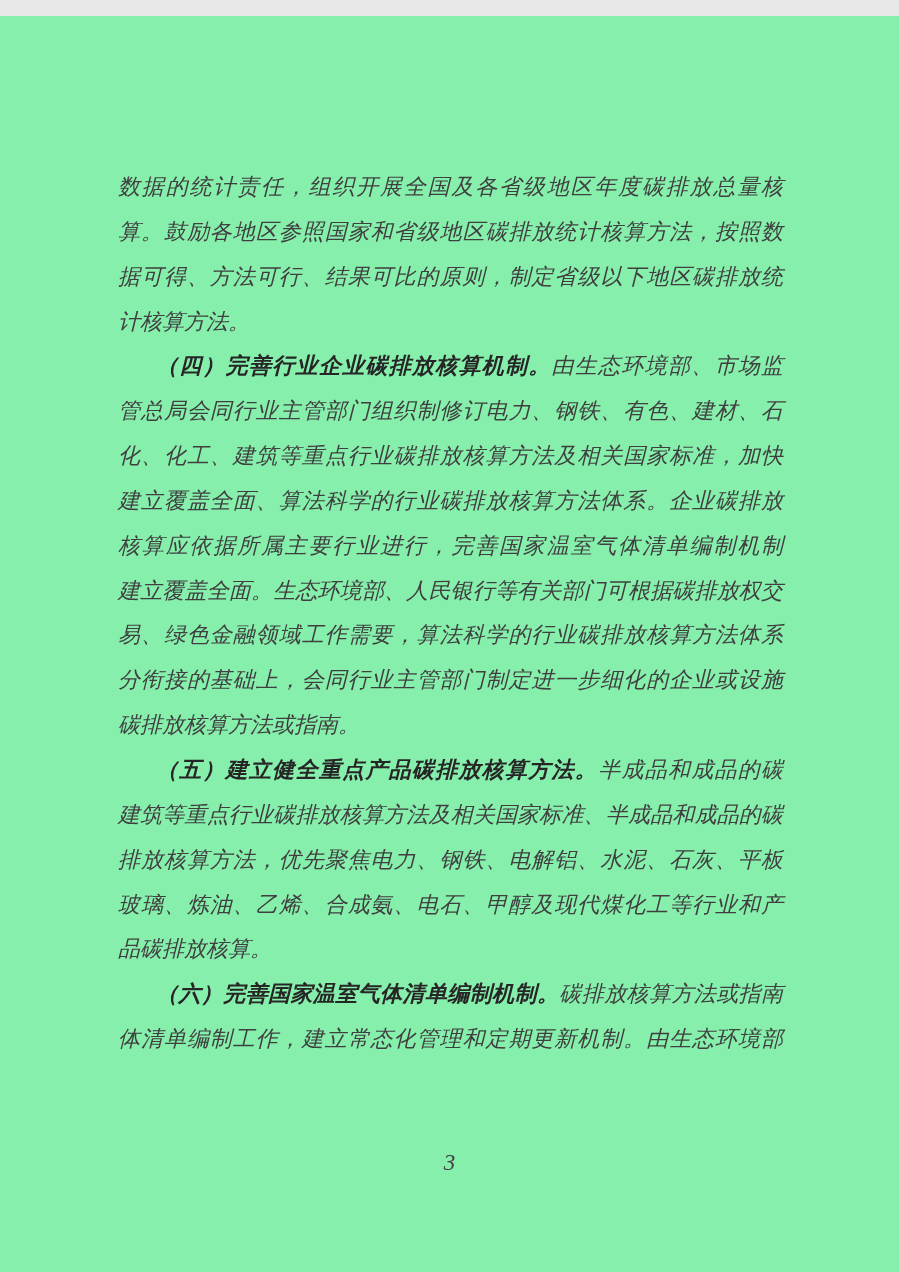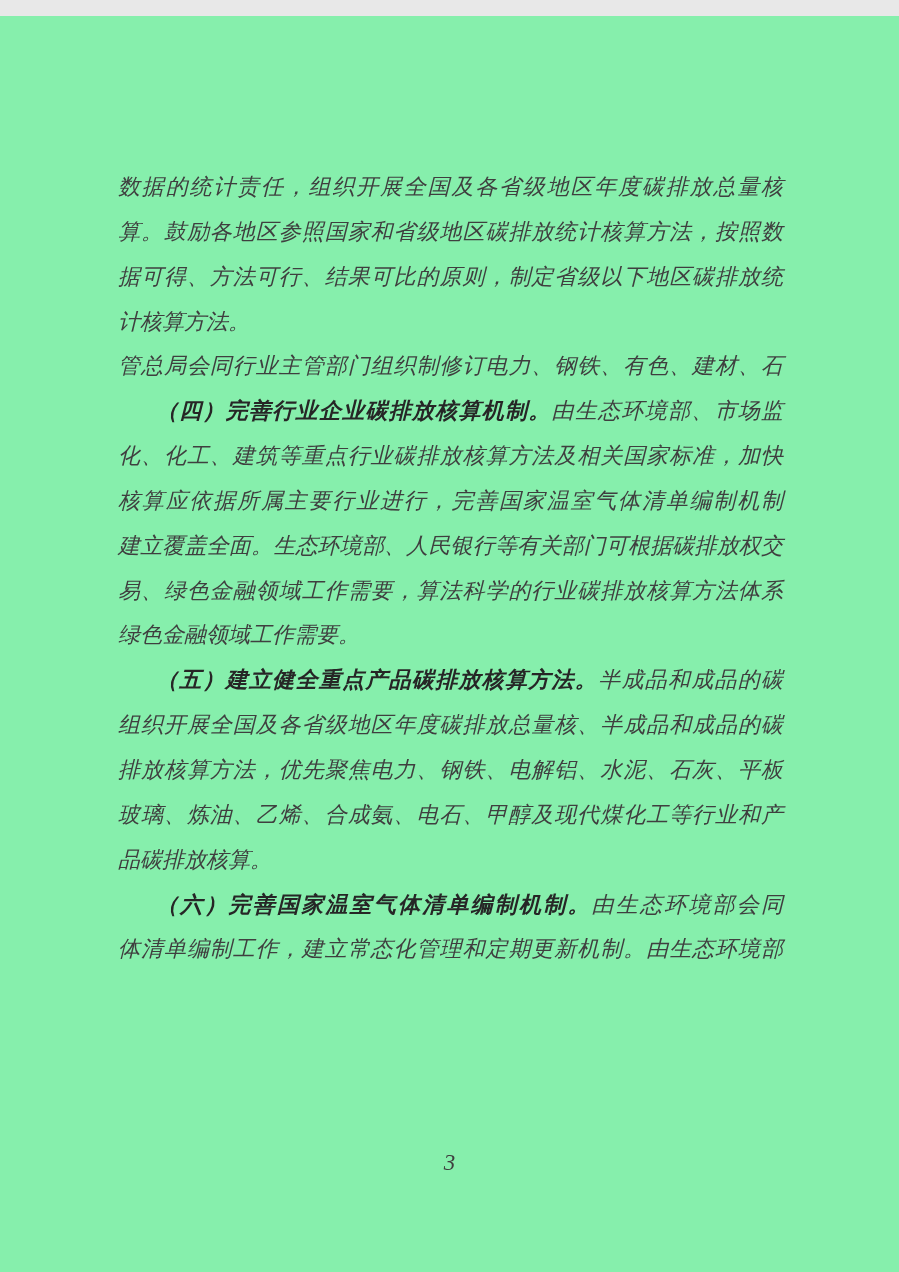"管总局会同行业主管部门组织制修订电力、钢铁、有色、建材、石" div.line { order: before "（四）完善行业企业碳排放核算机制。由生态环境部、市场监" -> after "（四）完善行业企业碳排放核算机制。由生态环境部、市场监" }
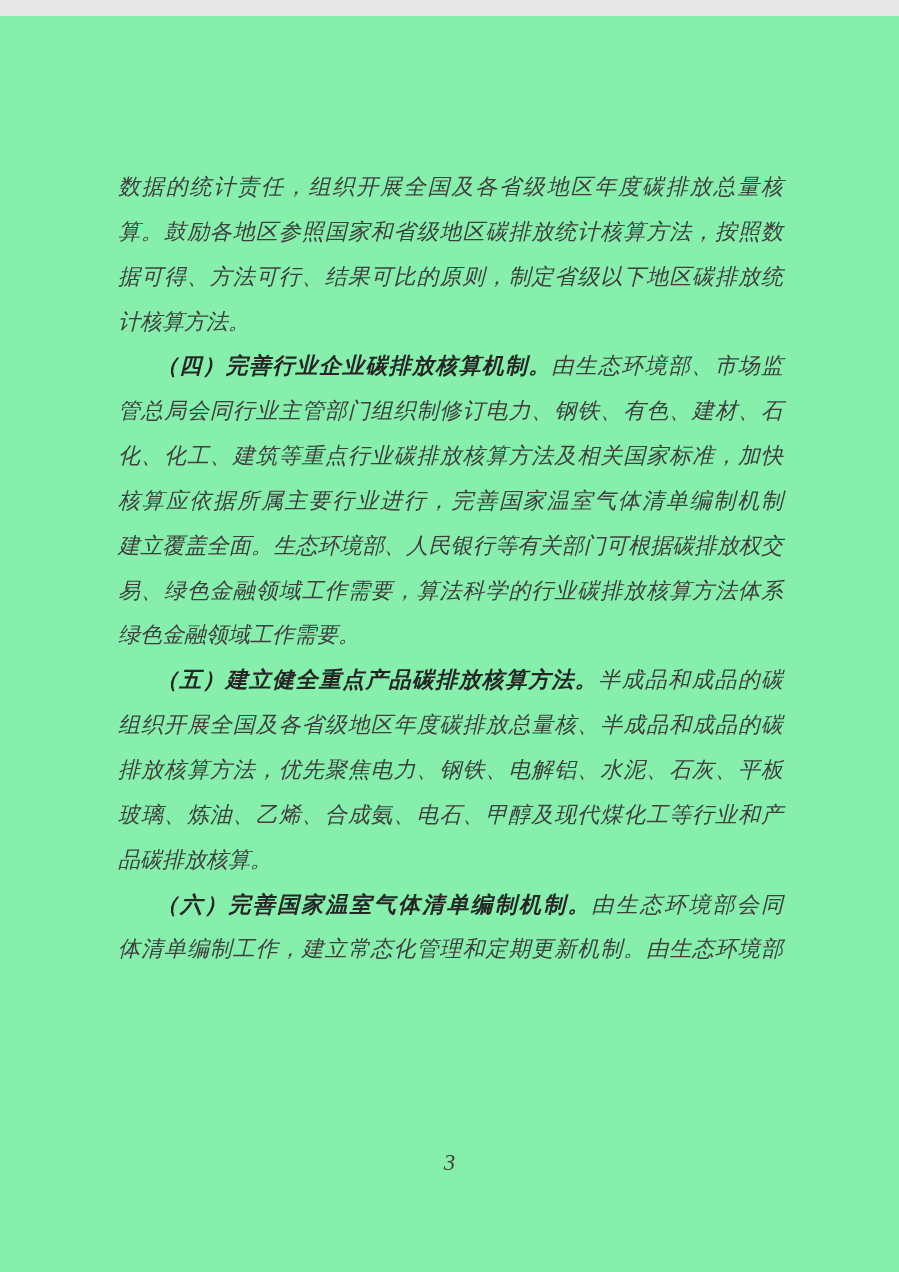"建立覆盖全面、算法科学的行业碳排放核算方法体系。企业碳排放" div.line { html: none -> <div>建立覆盖全面、算法科学的行业碳排放核算方法体系。企业碳排放</div> }
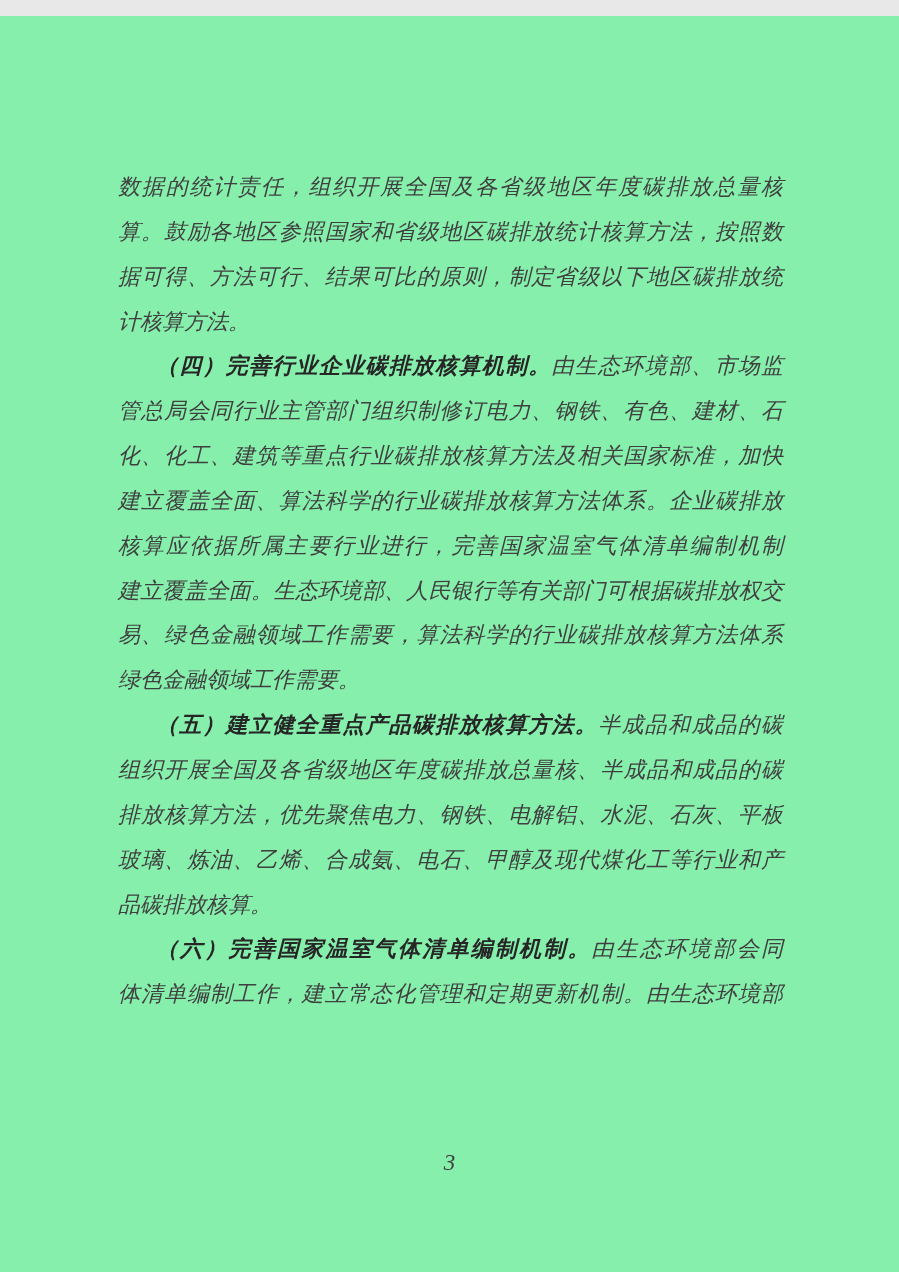"分衔接的基础上，会同行业主管部门制定进一步细化的企业或设施" div.line { html: none -> <div>分衔接的基础上，会同行业主管部门制定进一步细化的企业或设施</div> }
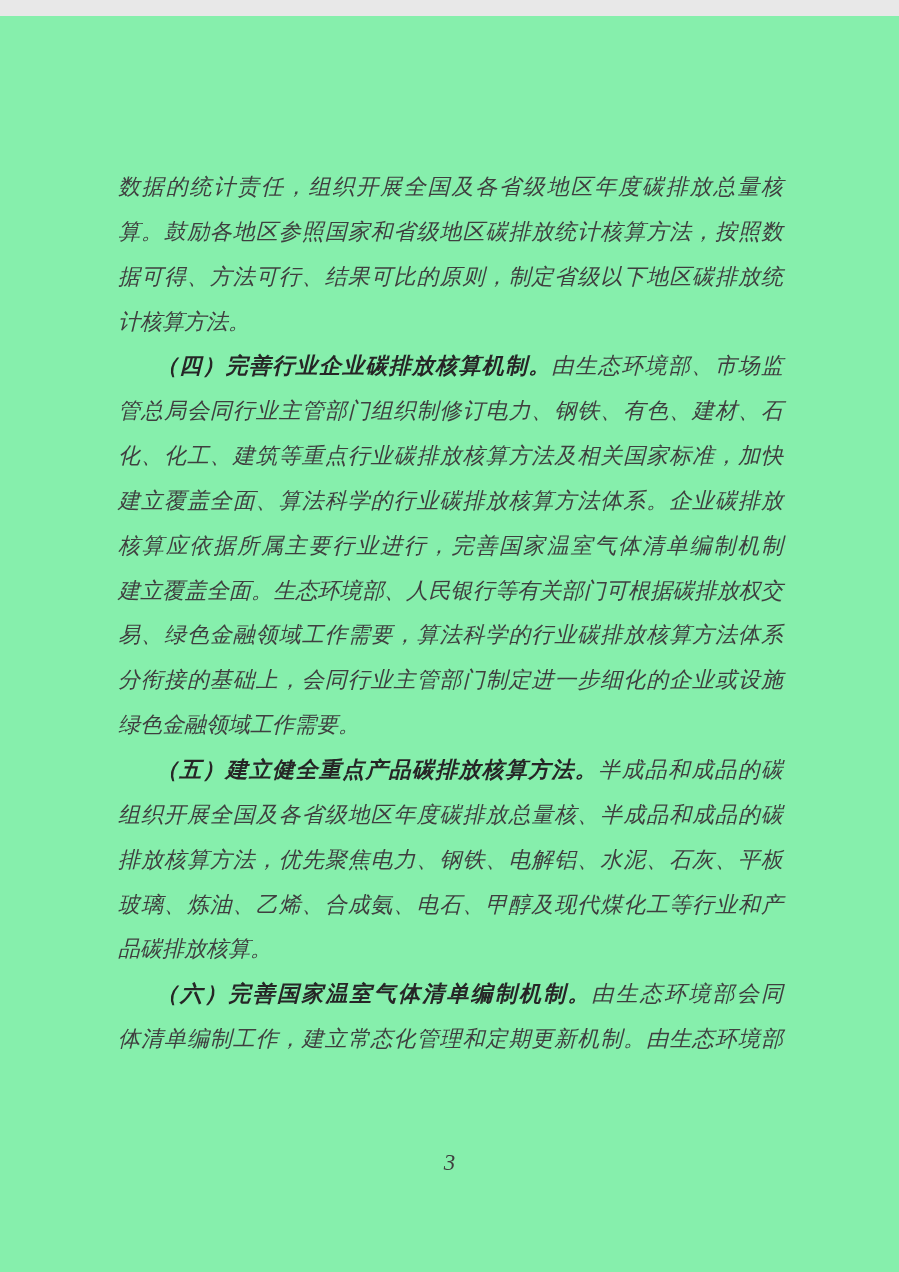"绿色金融领域工作需要。" div.line { text: 绿色金融领域工作需要 -> 碳排放核算方法或指南 }
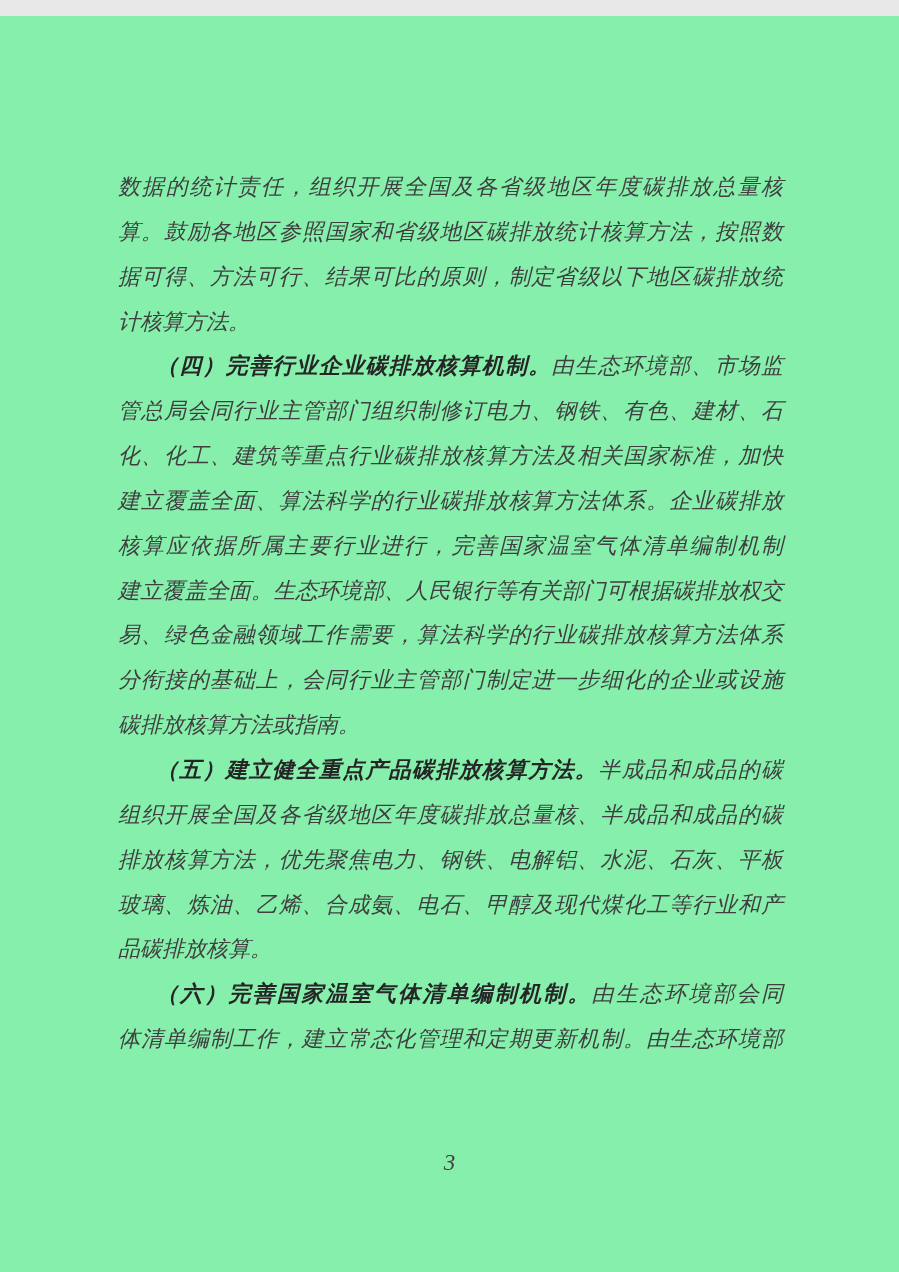"组织开展全国及各省级地区年度碳排放总量核、半成品和成品的碳" div.line { text: 组织开展全国及各省级地区年度碳排放总量核 -> 建筑等重点行业碳排放核算方法及相关国家标准 }
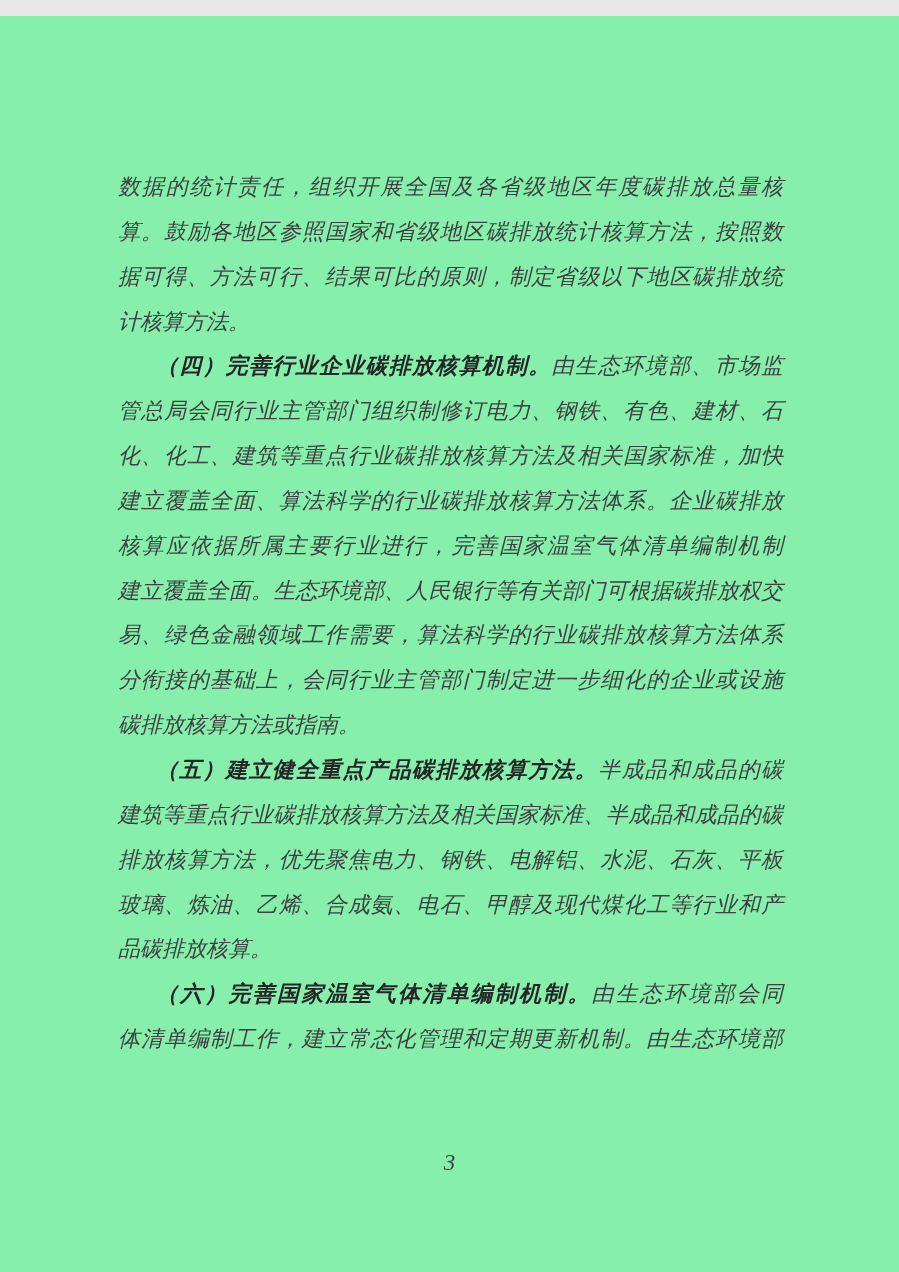"由生态环境部会同" span { text: 由生态环境部会同 -> 碳排放核算方法或指南 }
